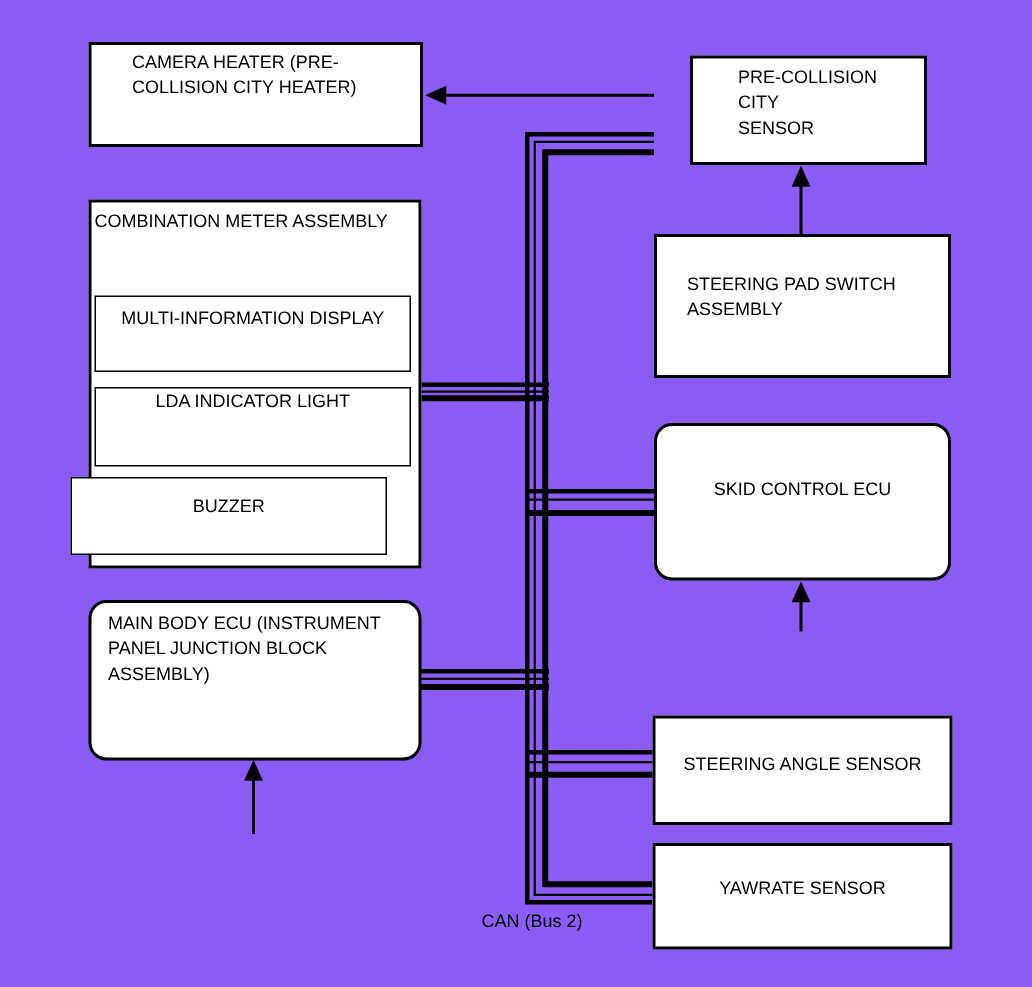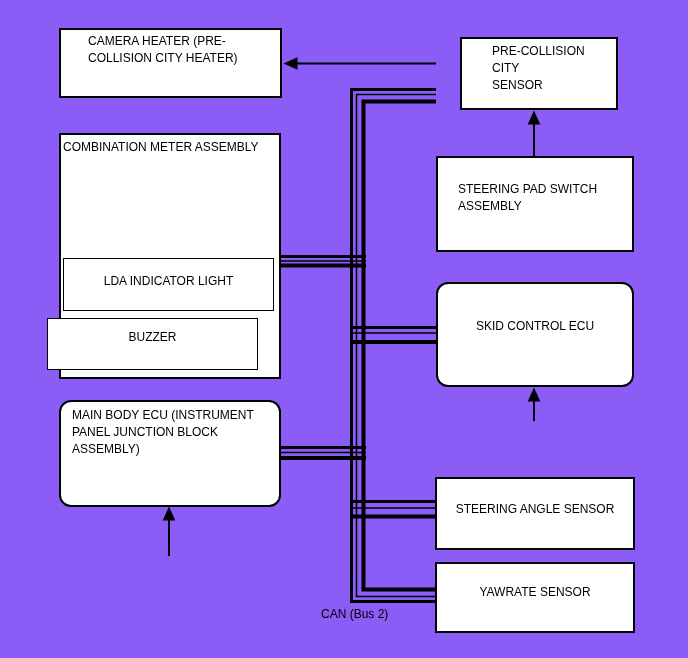"MULTI-INFORMATION DISPLAY" div.box { html: none -> <div>MULTI-INFORMATION DISPLAY</div> }
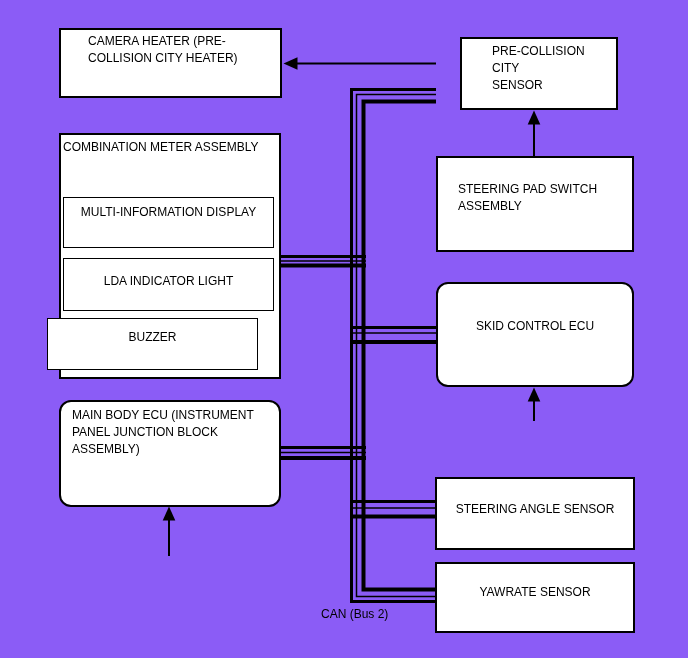"LDA INDICATOR LIGHT" div.box { padding-top: 14px -> none }
